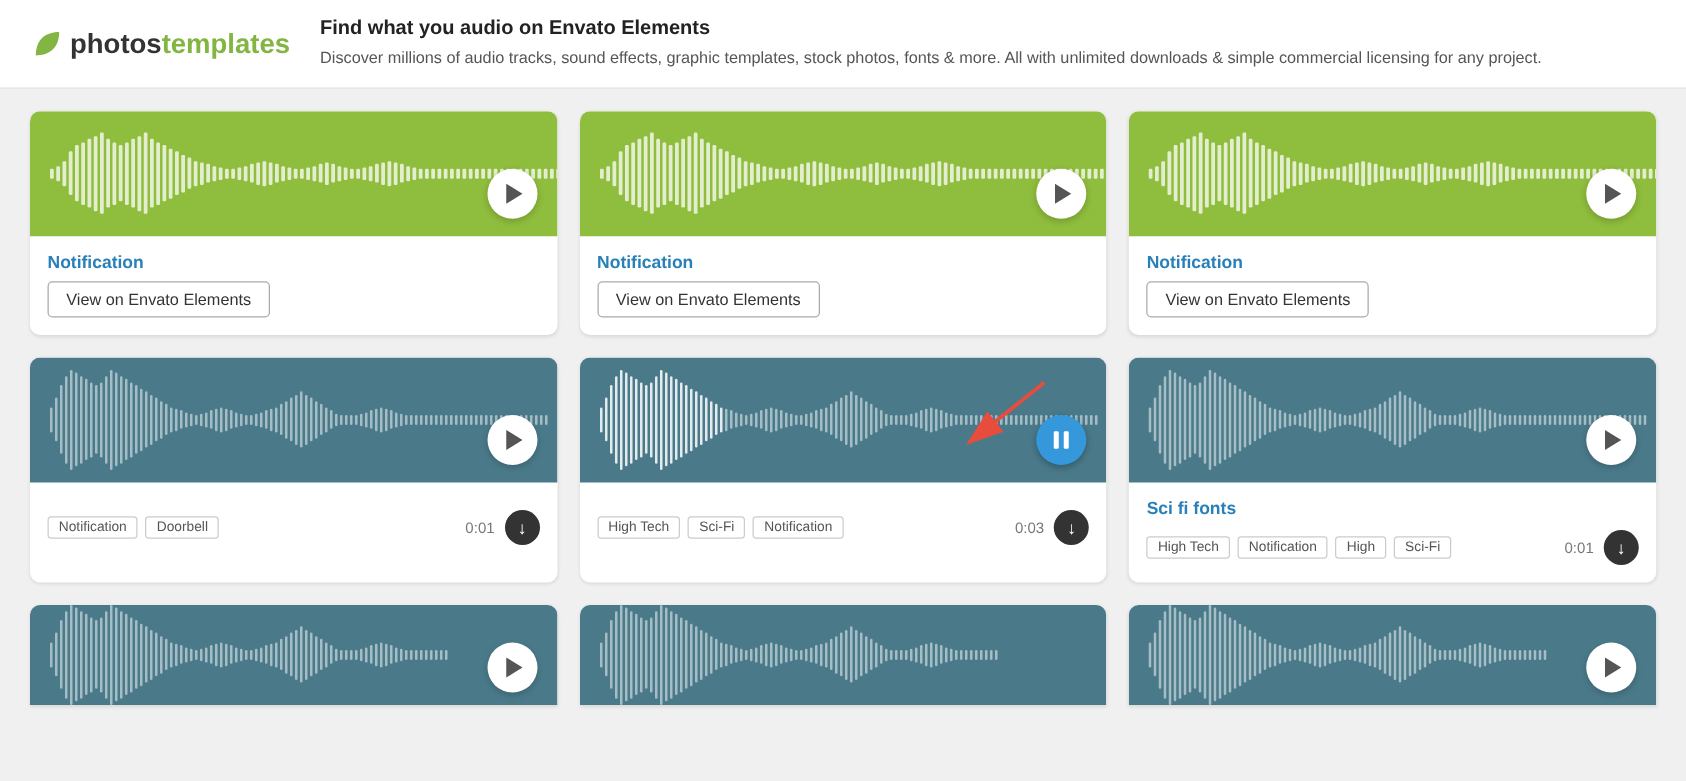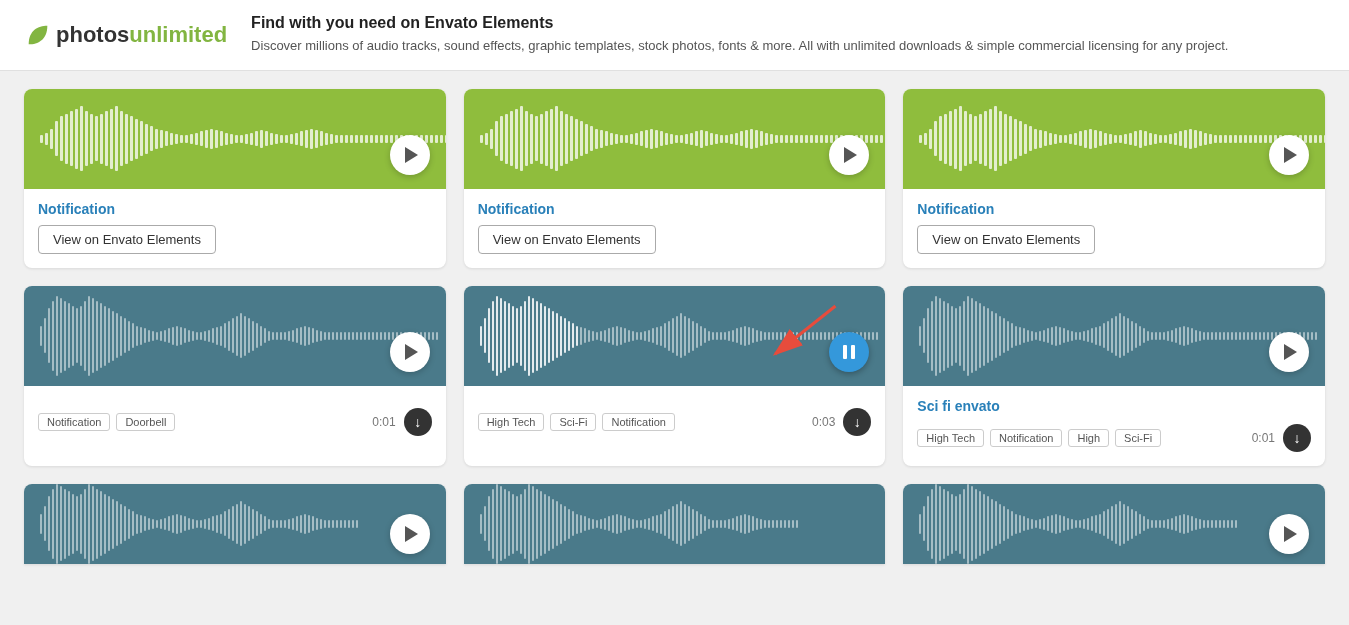"unlimited" span.logo-elements { text: unlimited -> templates }
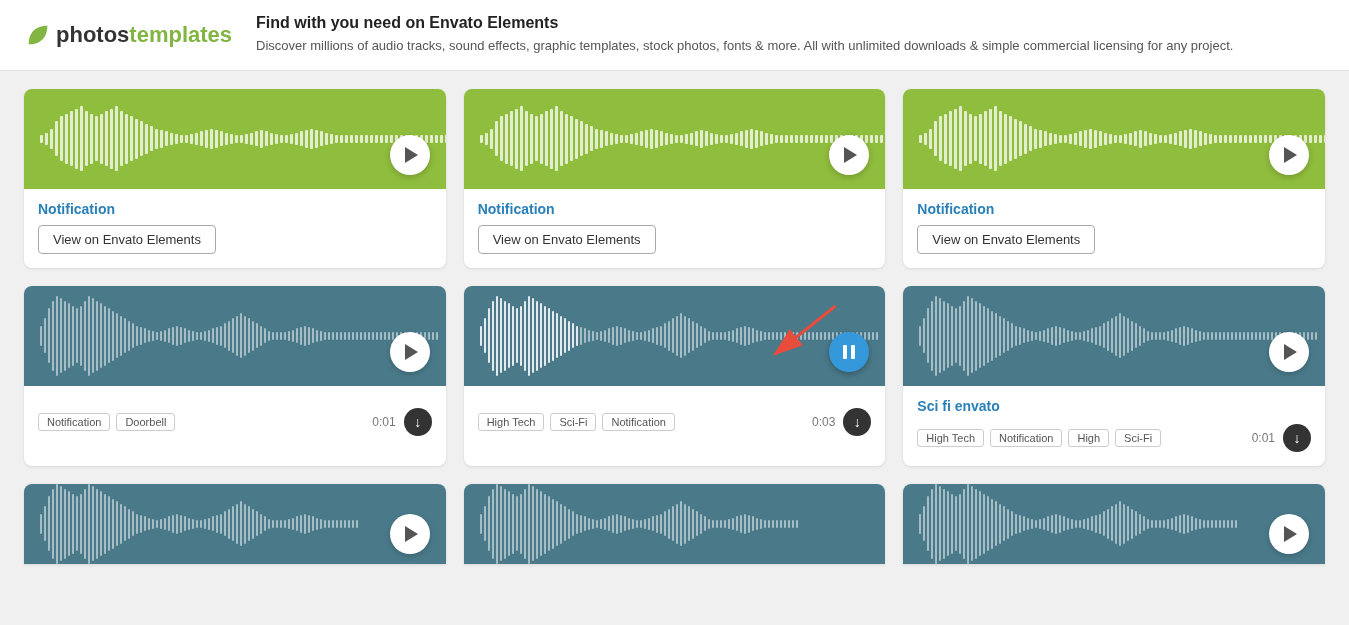"Find with you need on" h2 { text: with you need -> what you audio }
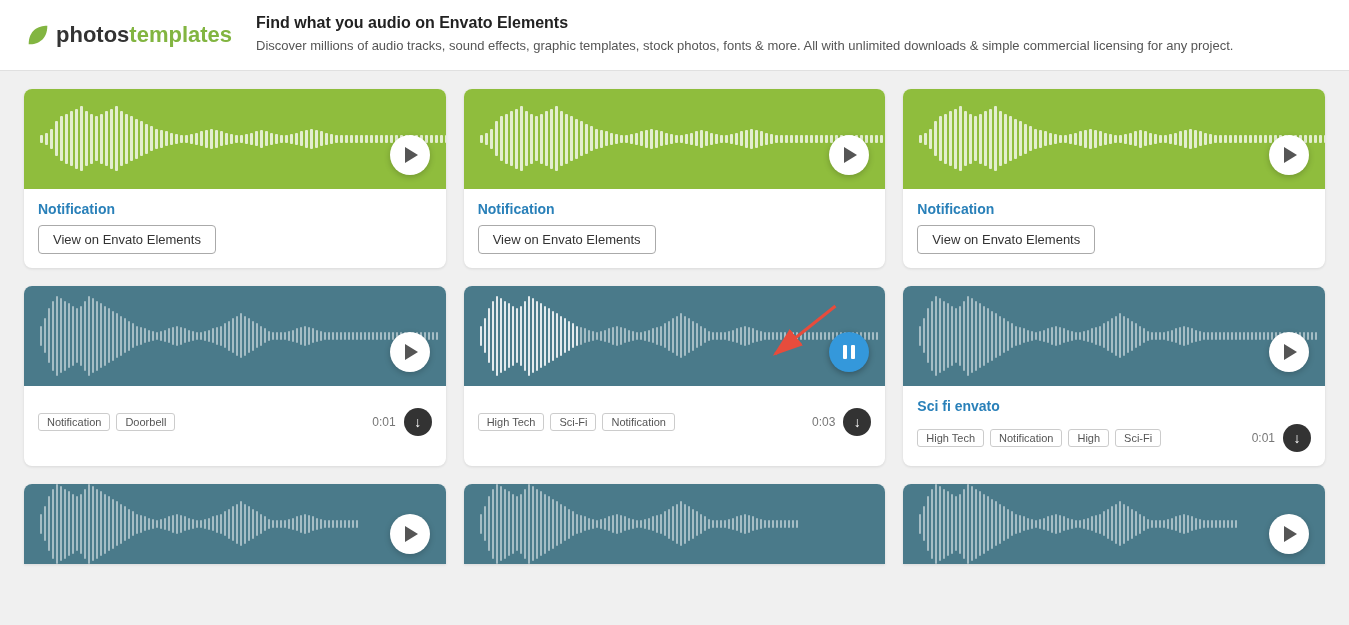"Sci fi envato" div.card-title { text: envato -> fonts }
